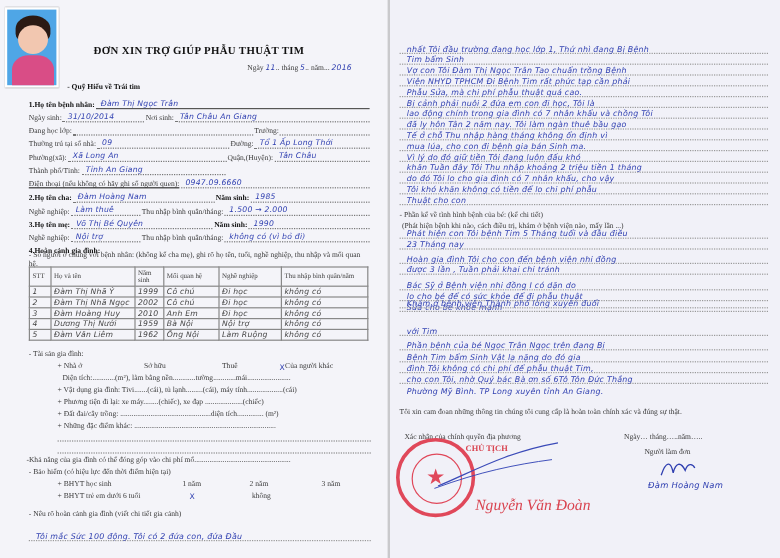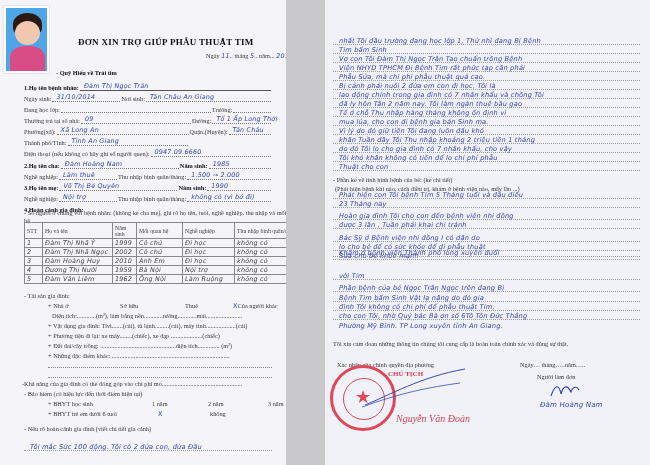"ĐƠN XIN TRỢ GIÚP PHẪU" .page.left { width: 286px -> 323px }
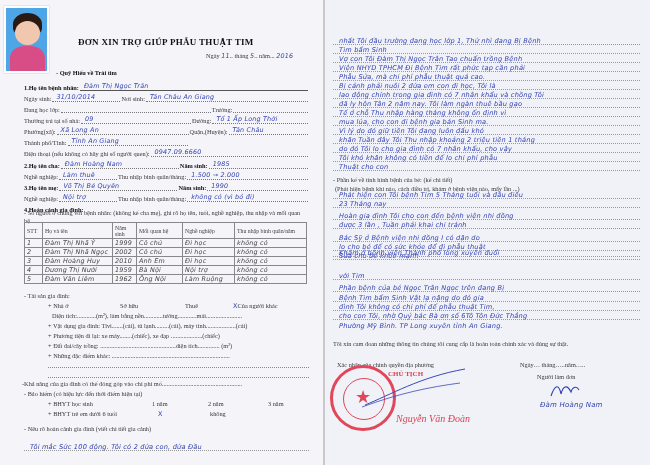"0947.09.6660" div.row { text-decoration: none -> underline }
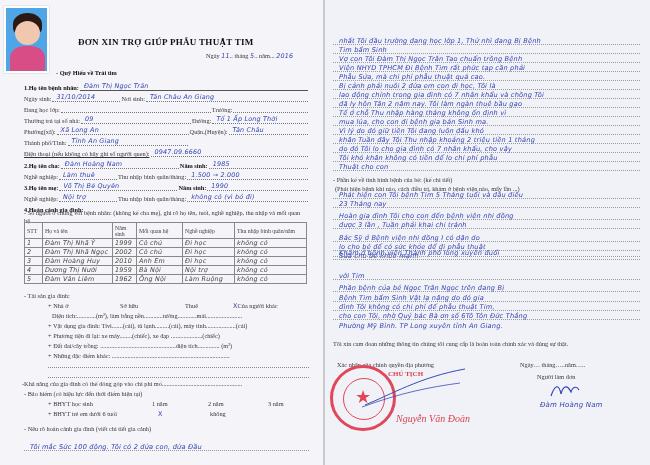"Nguyễn Văn Đoàn" div.red { font-size: 10px -> 13px }
